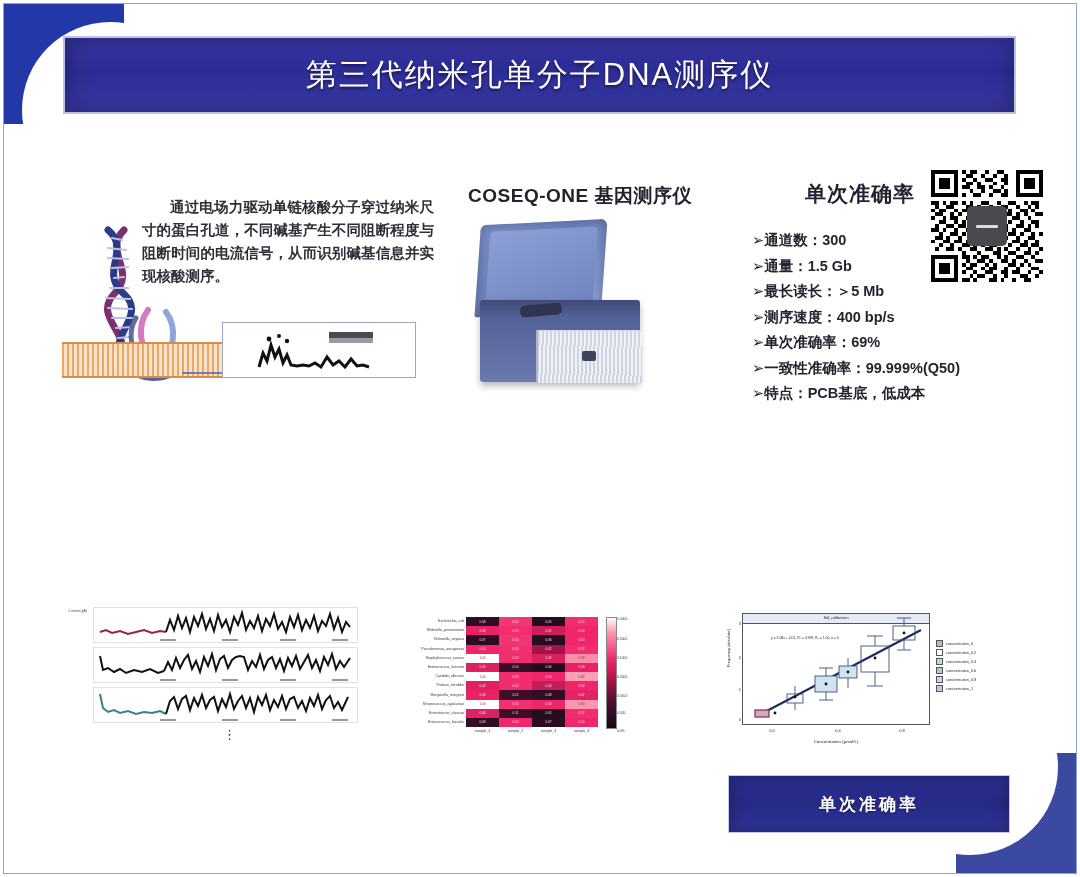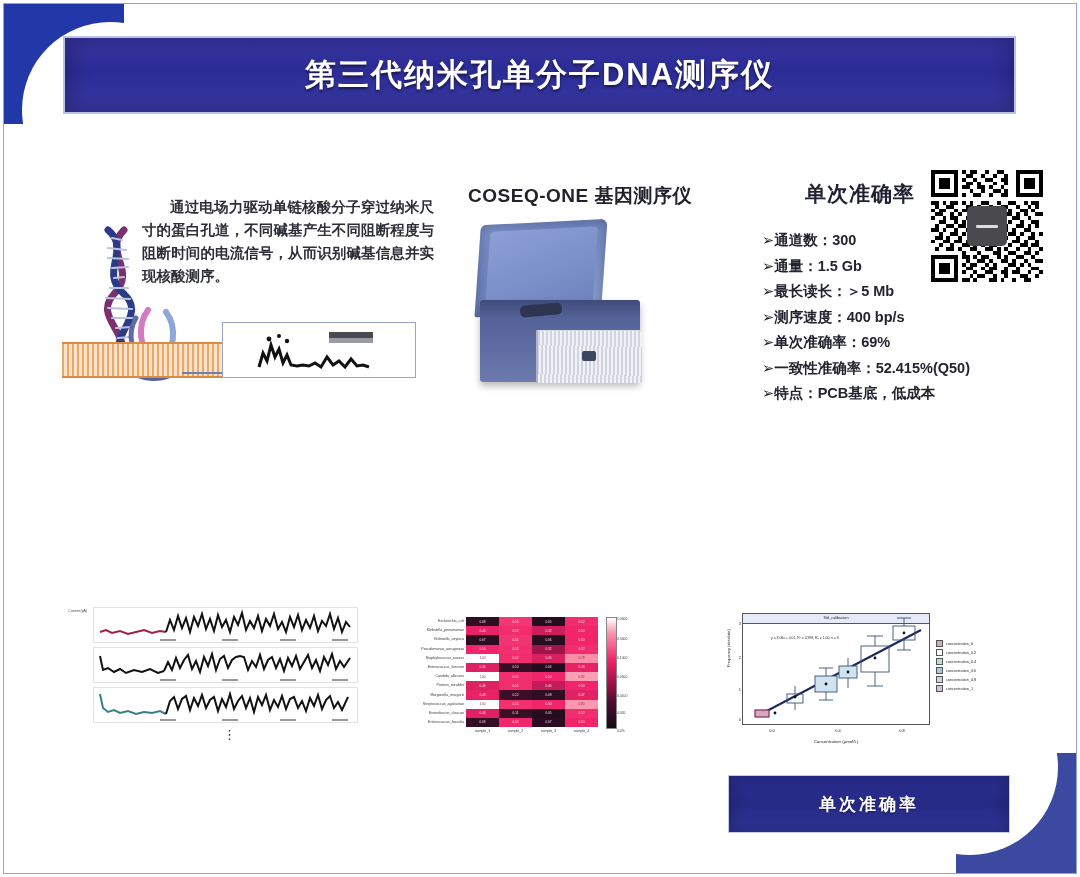"第三代纳米孔单分子DNA测序仪" .title-text { font-weight: bold -> normal }
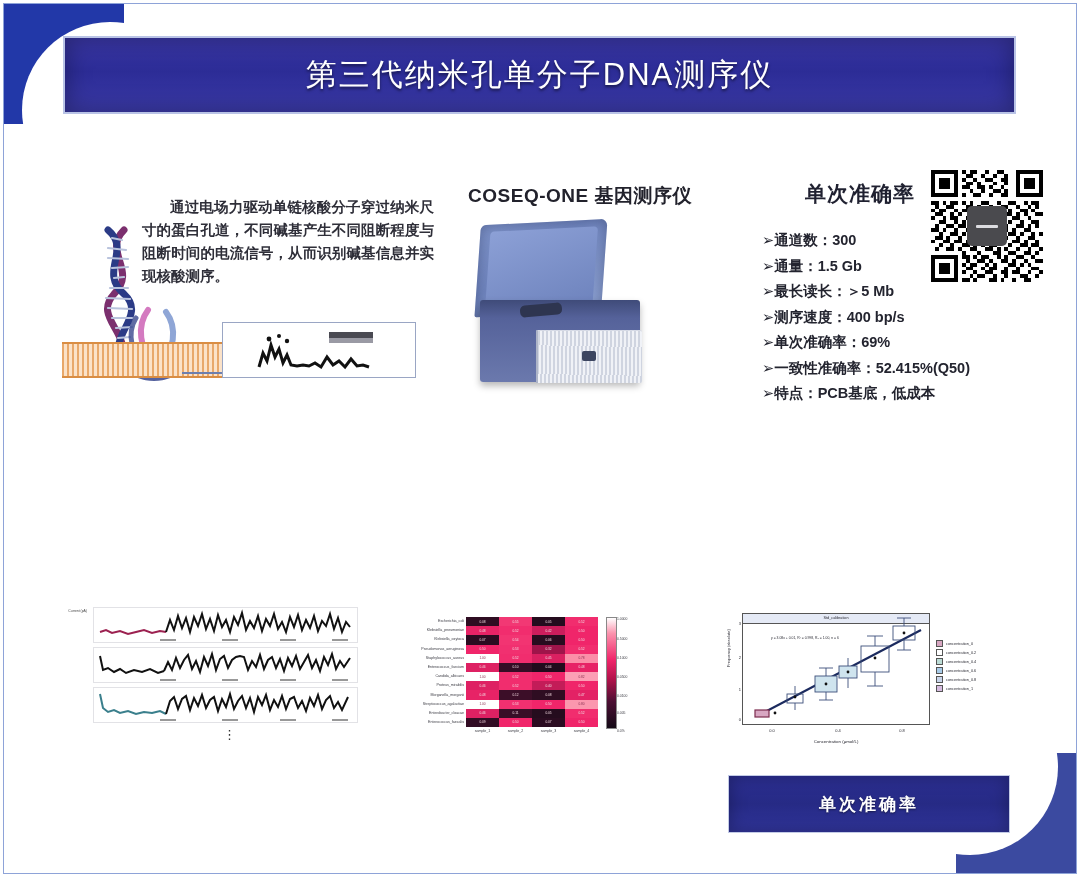"➢通道数：300" .spec-list { margin-left: 10px -> none }
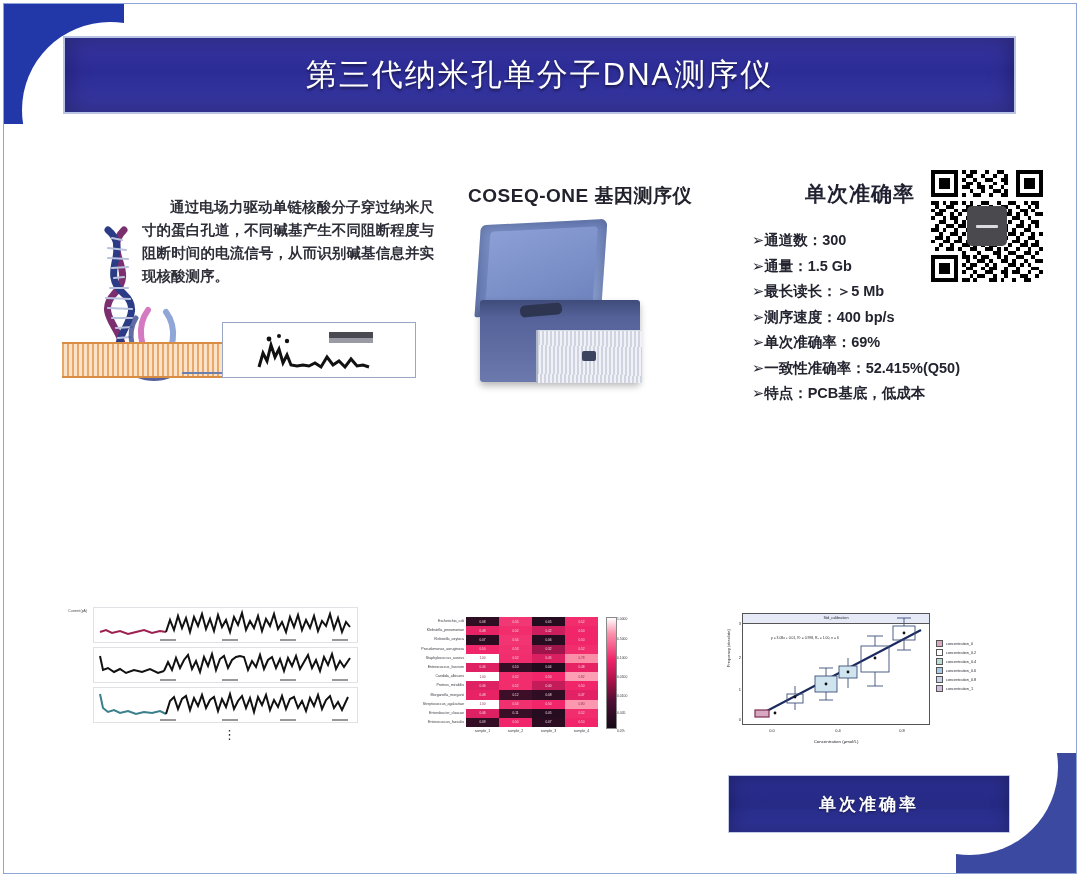"➢一致性准确率：52.415%(Q50)" div.spec-item { text: 52.415% -> 99.999% }
